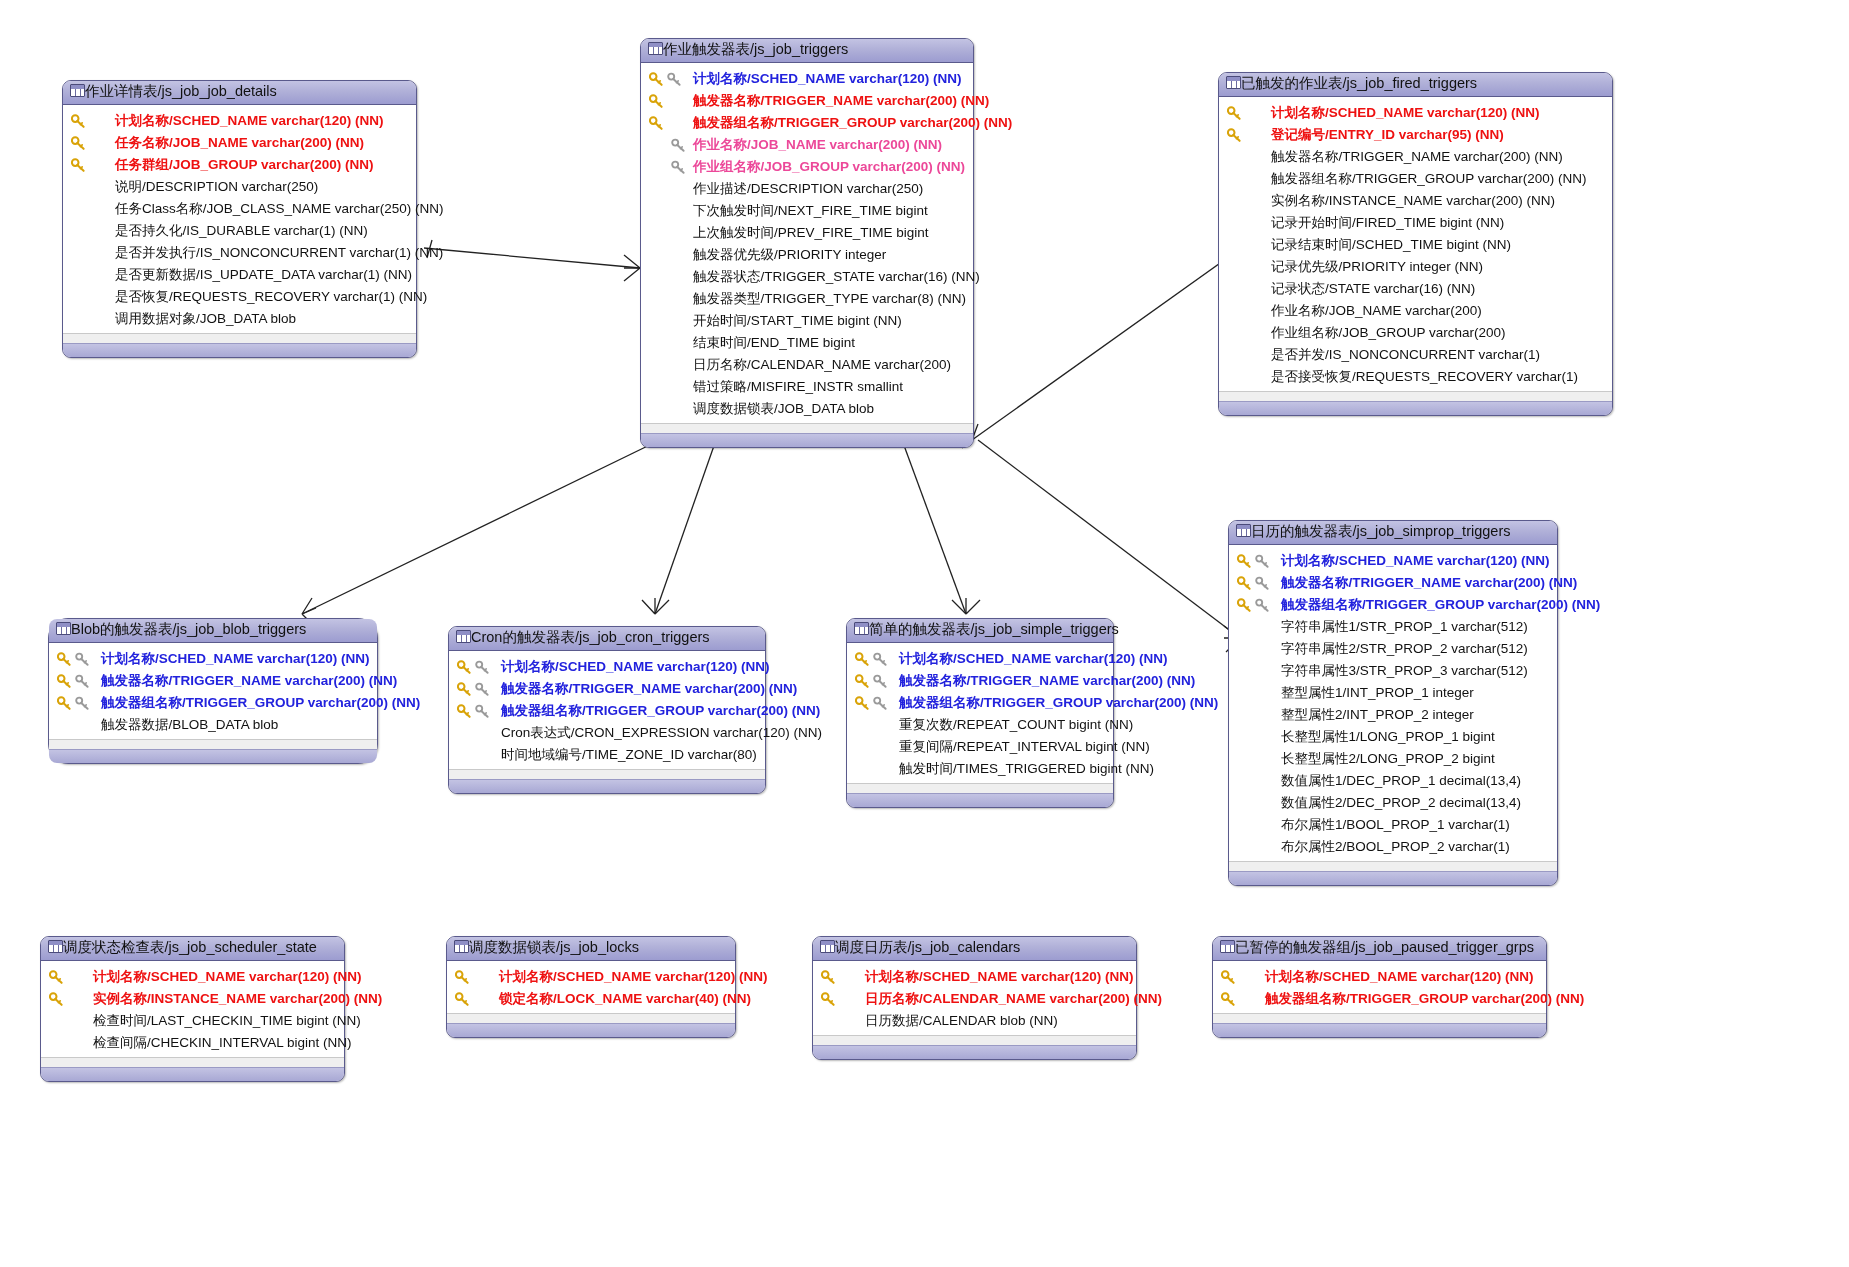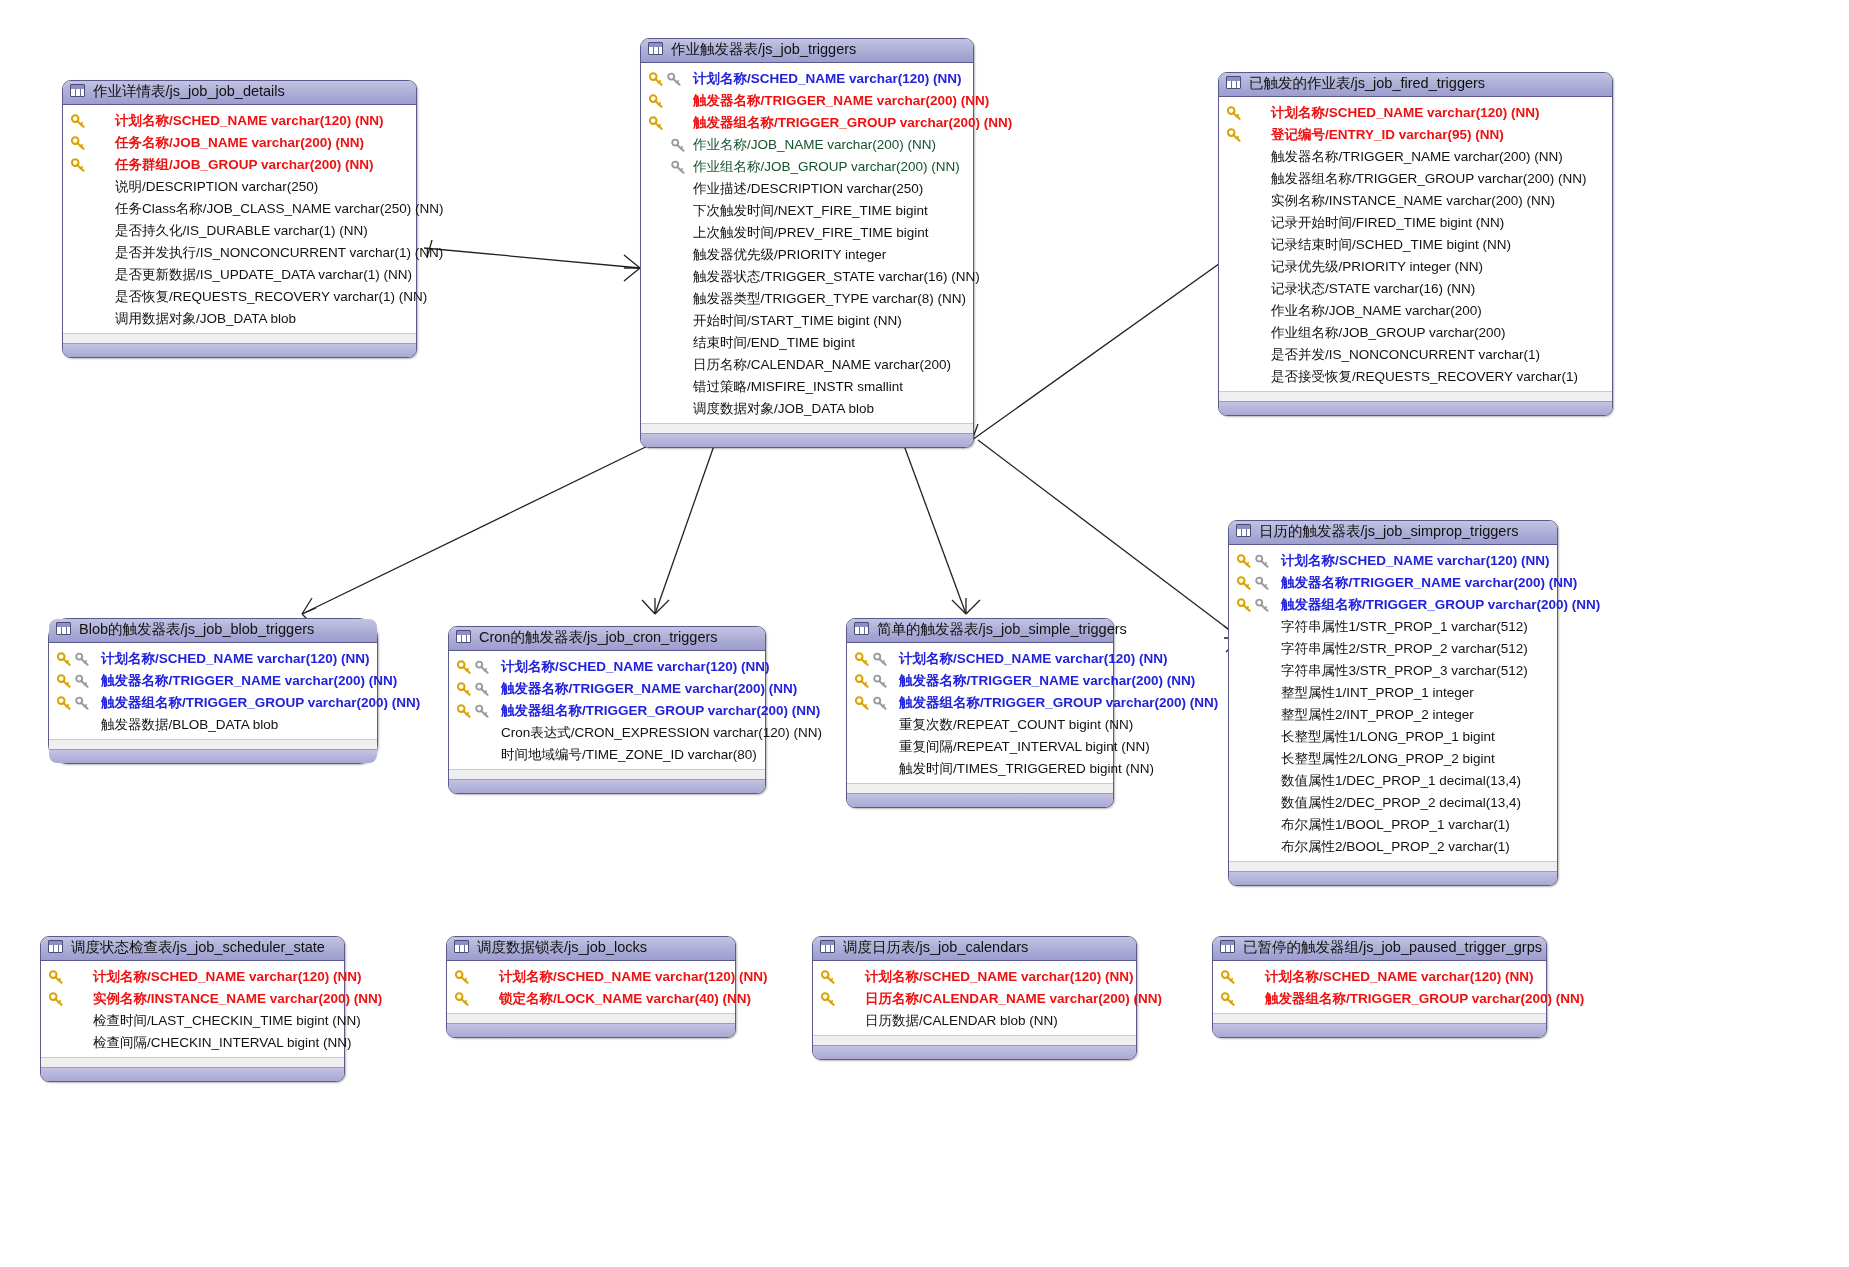"作业触发器表/js_job_triggers" .ehead { gap: 8px -> none }
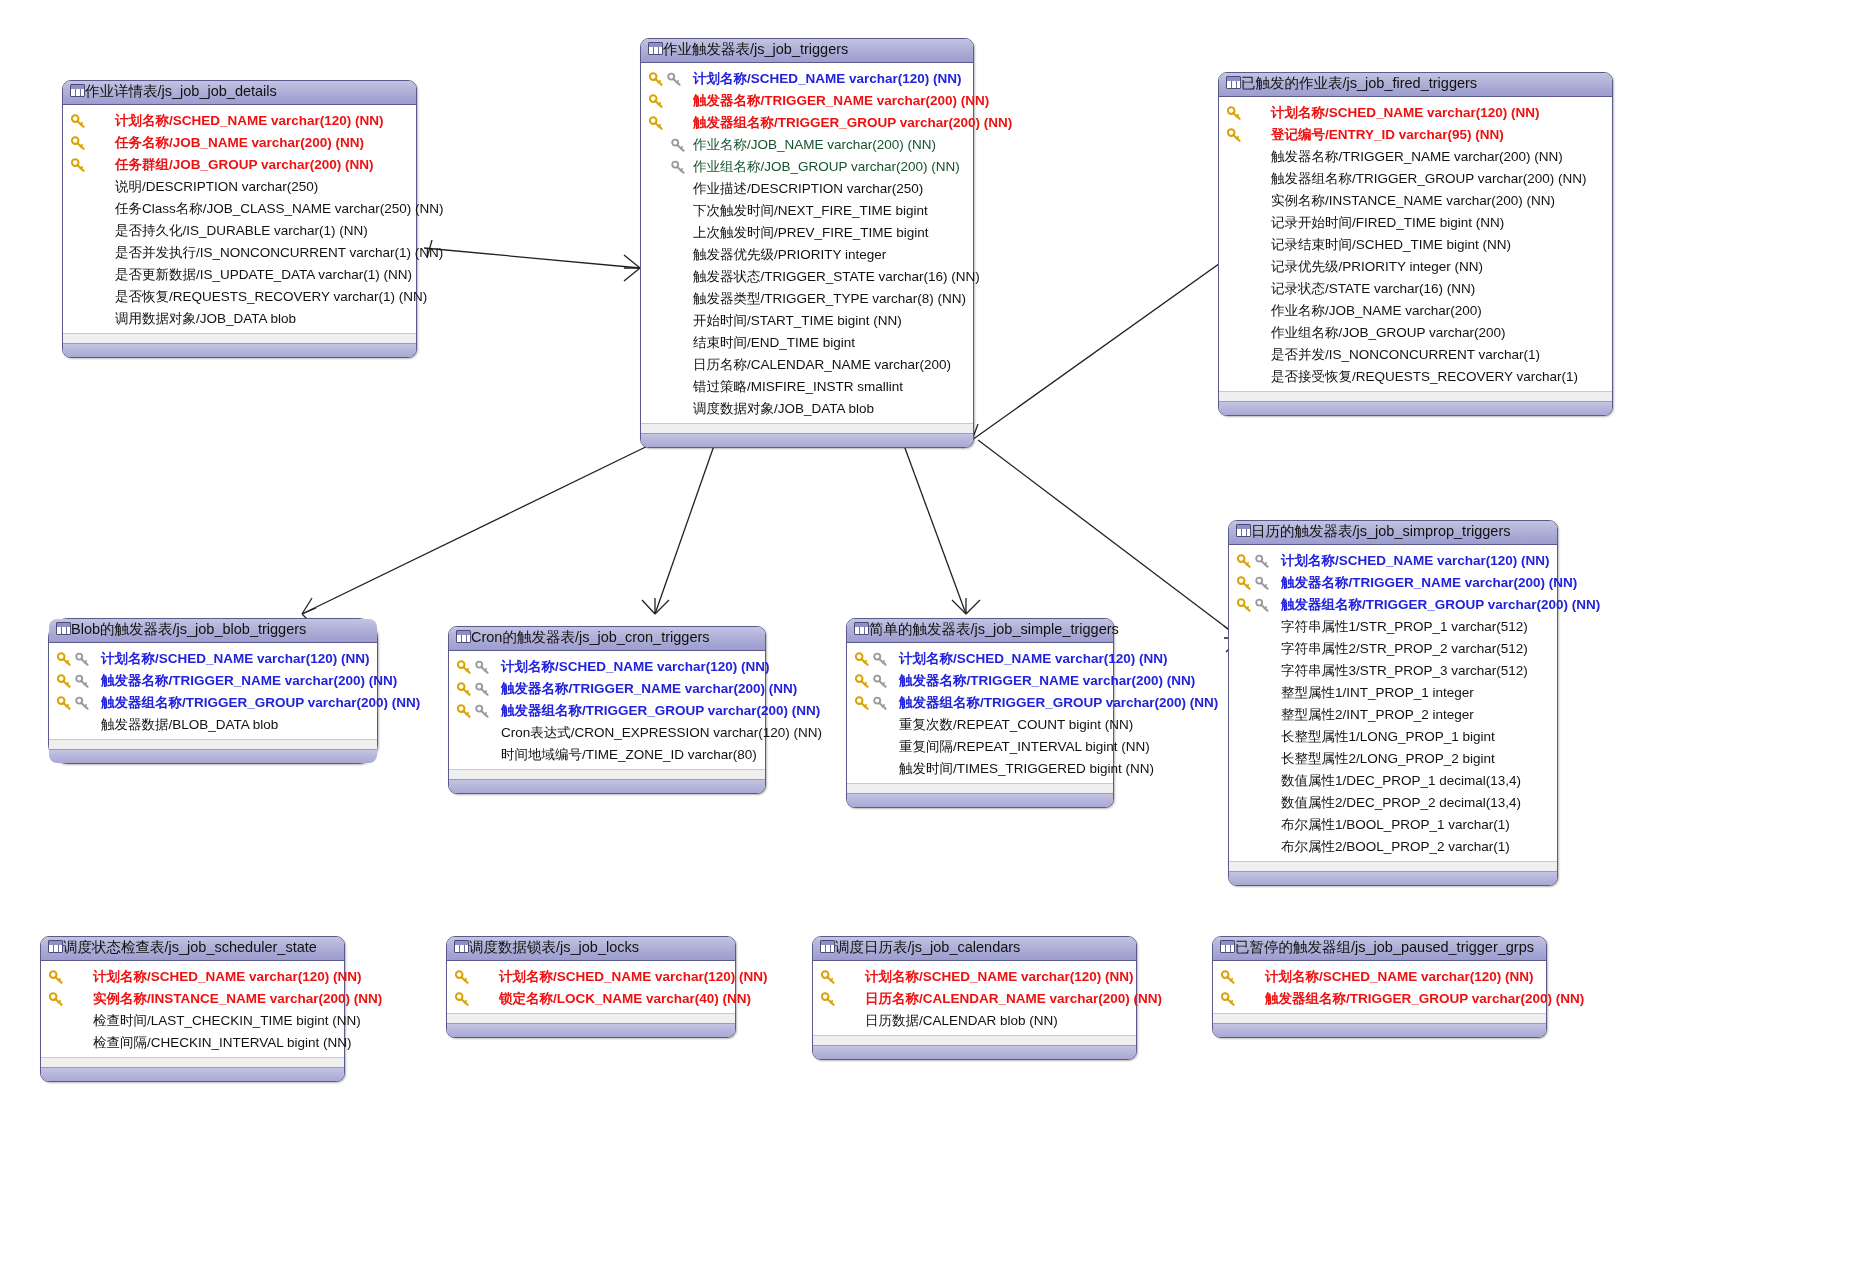"作业名称/JOB_NAME varchar(200) (NN)" .fk { color: #14532d -> #ec4899; font-weight: normal -> bold }
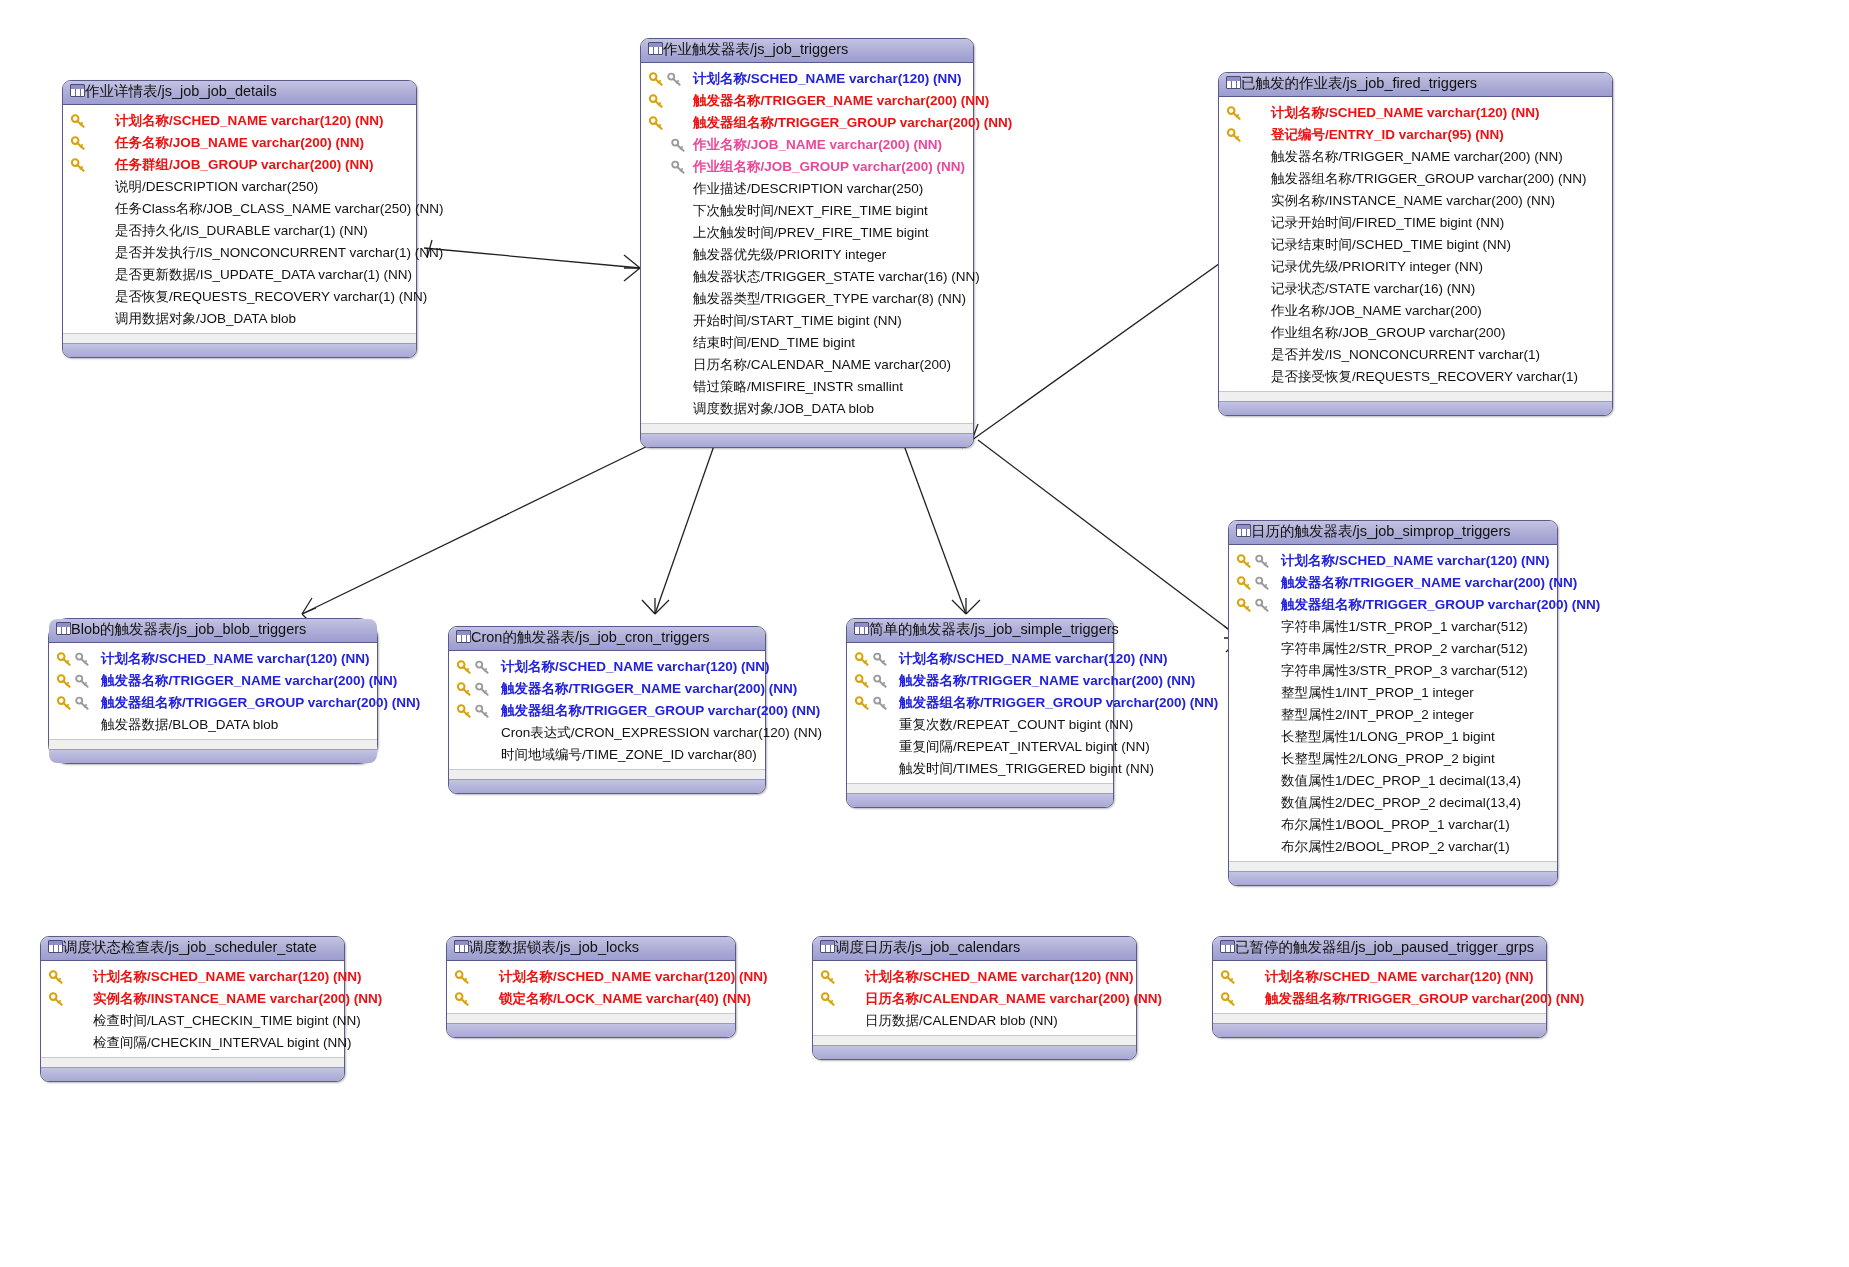"调度数据对象/JOB_DATA blob" span.fname { text: 对象/JOB -> 锁表/JOB }
